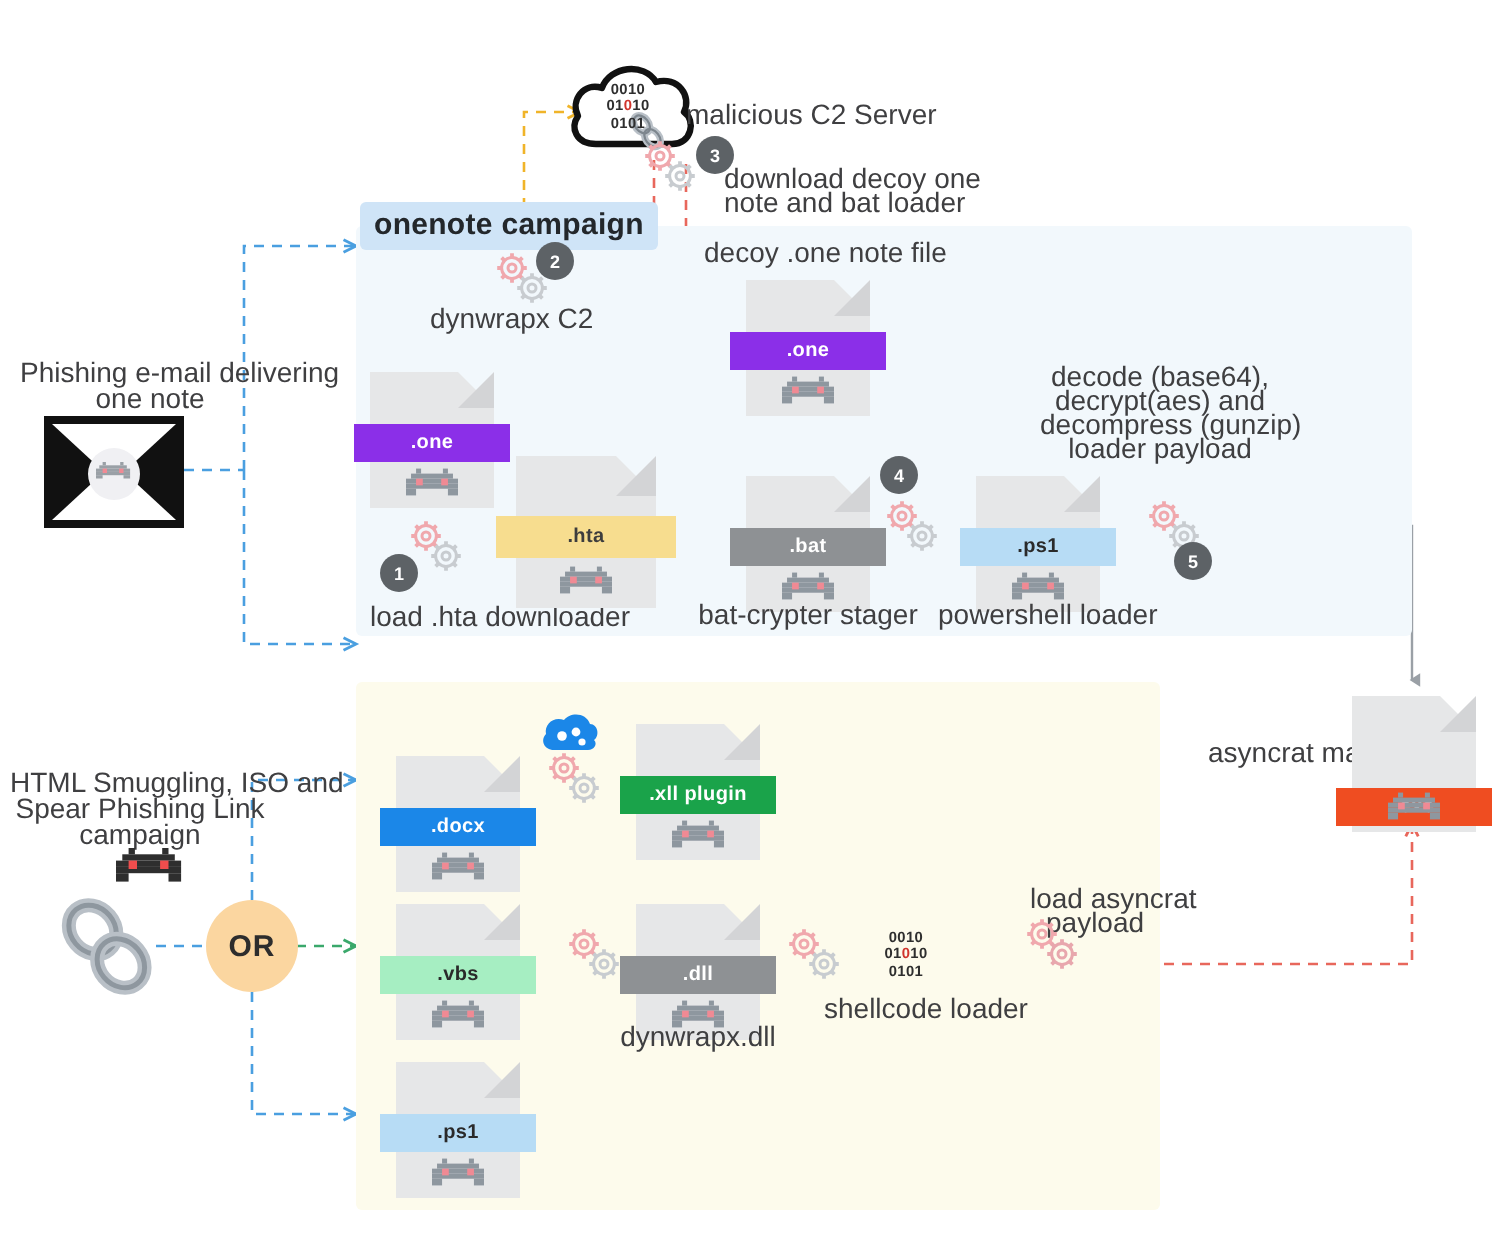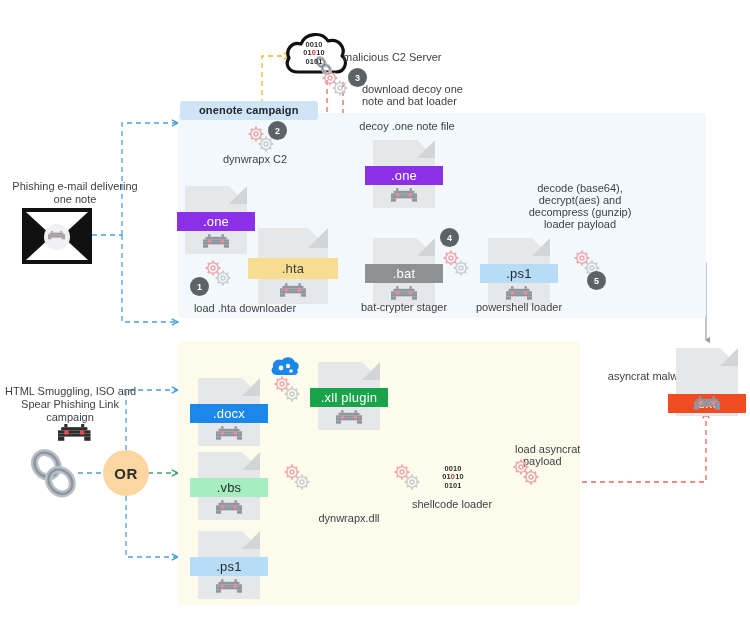"malicious C2 Server" .caption { font-size: 11px -> 14px }
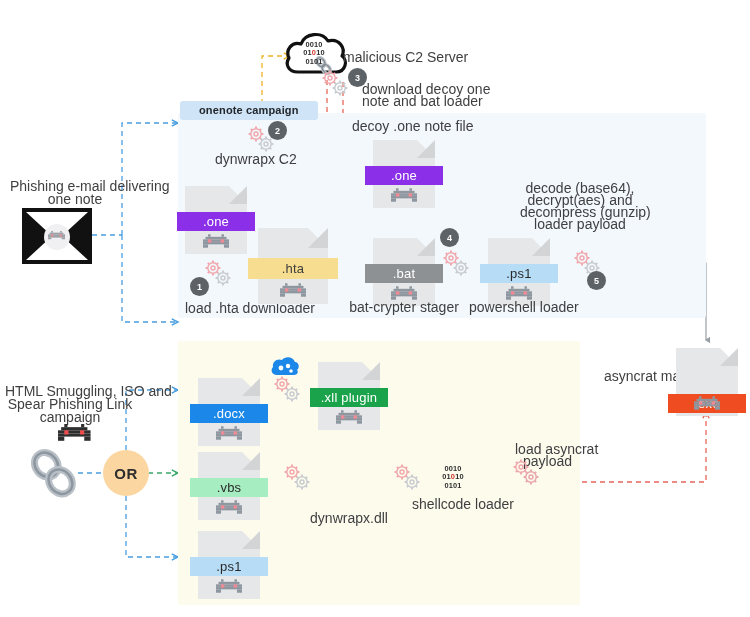"onenote campaign" .panel-tag { font-size: 11px -> 15px; padding: 3px 19px 4px -> 3px 7px 4px }
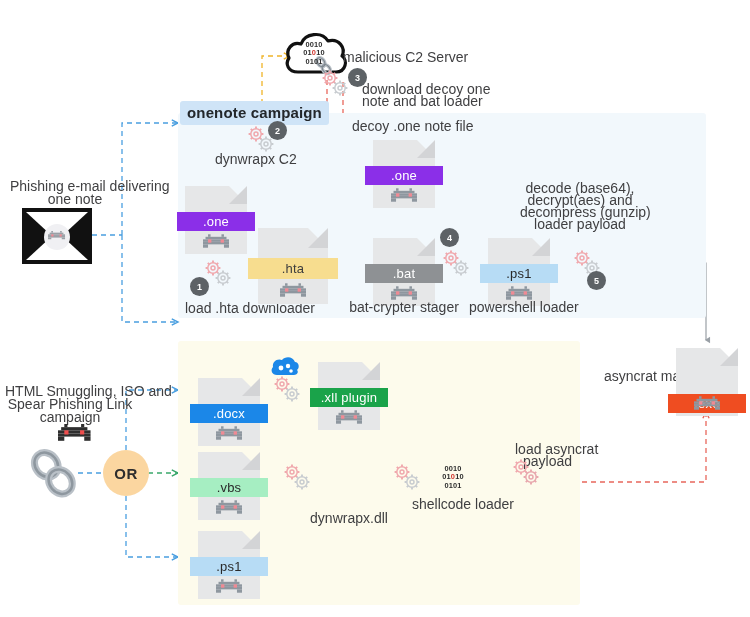".one" .file .label { font-size: 13px -> 10px; font-weight: normal -> bold }
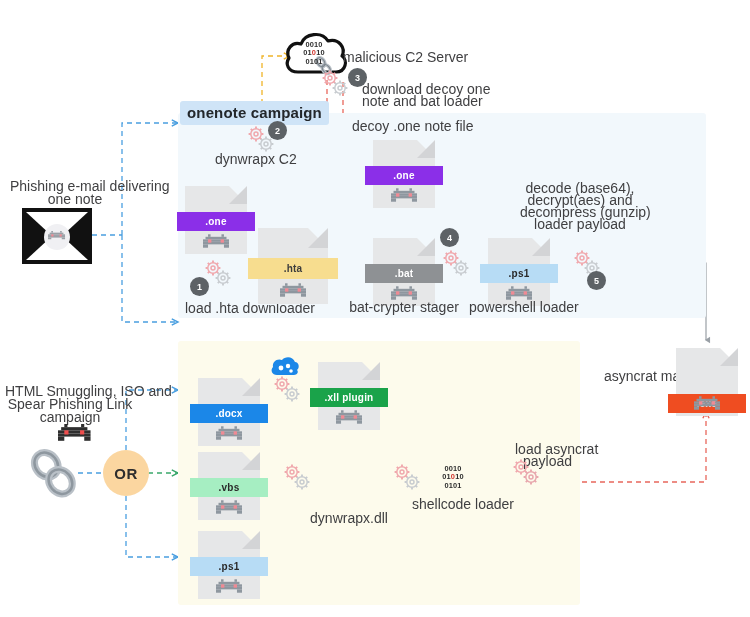".dll" div.file { html: none -> <div> <div></div> <div></div> <div>.dll</div> <svg> <rect></rect> <rect></rect> <rect></rect> <rect></rect> <rect></rect> <rect></rect> <rect></rect> <rect></rect> <rect></rect> </svg> </div> }
